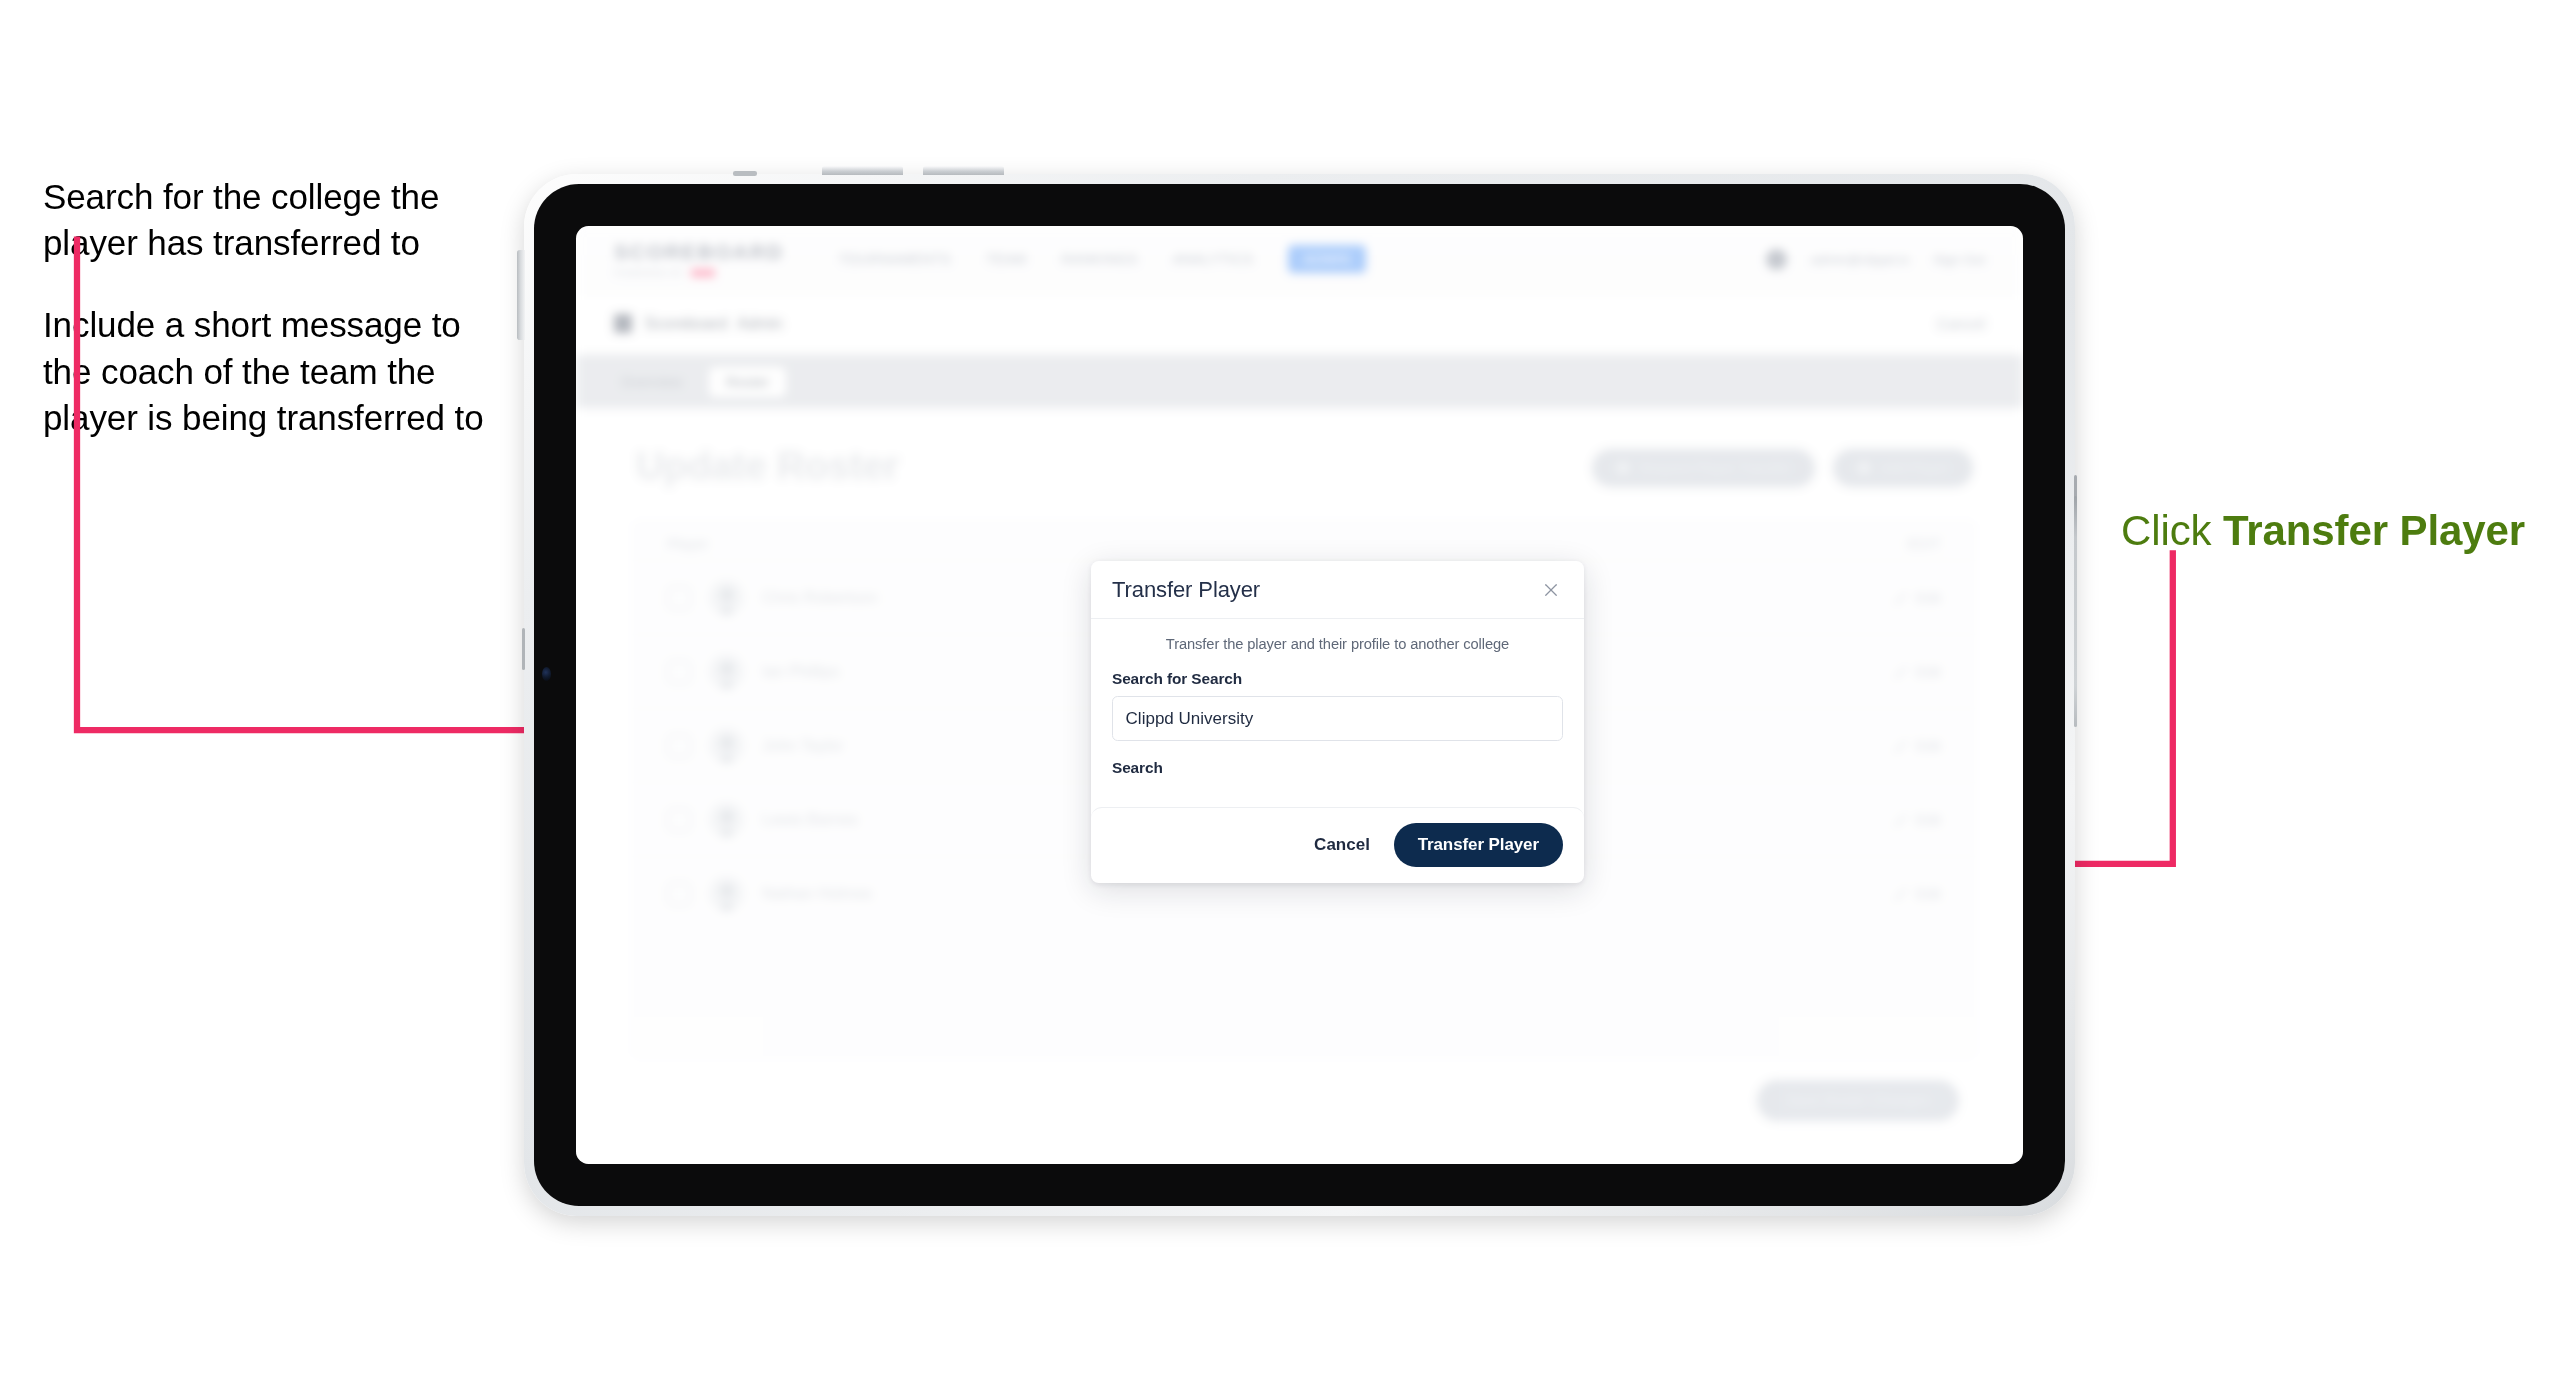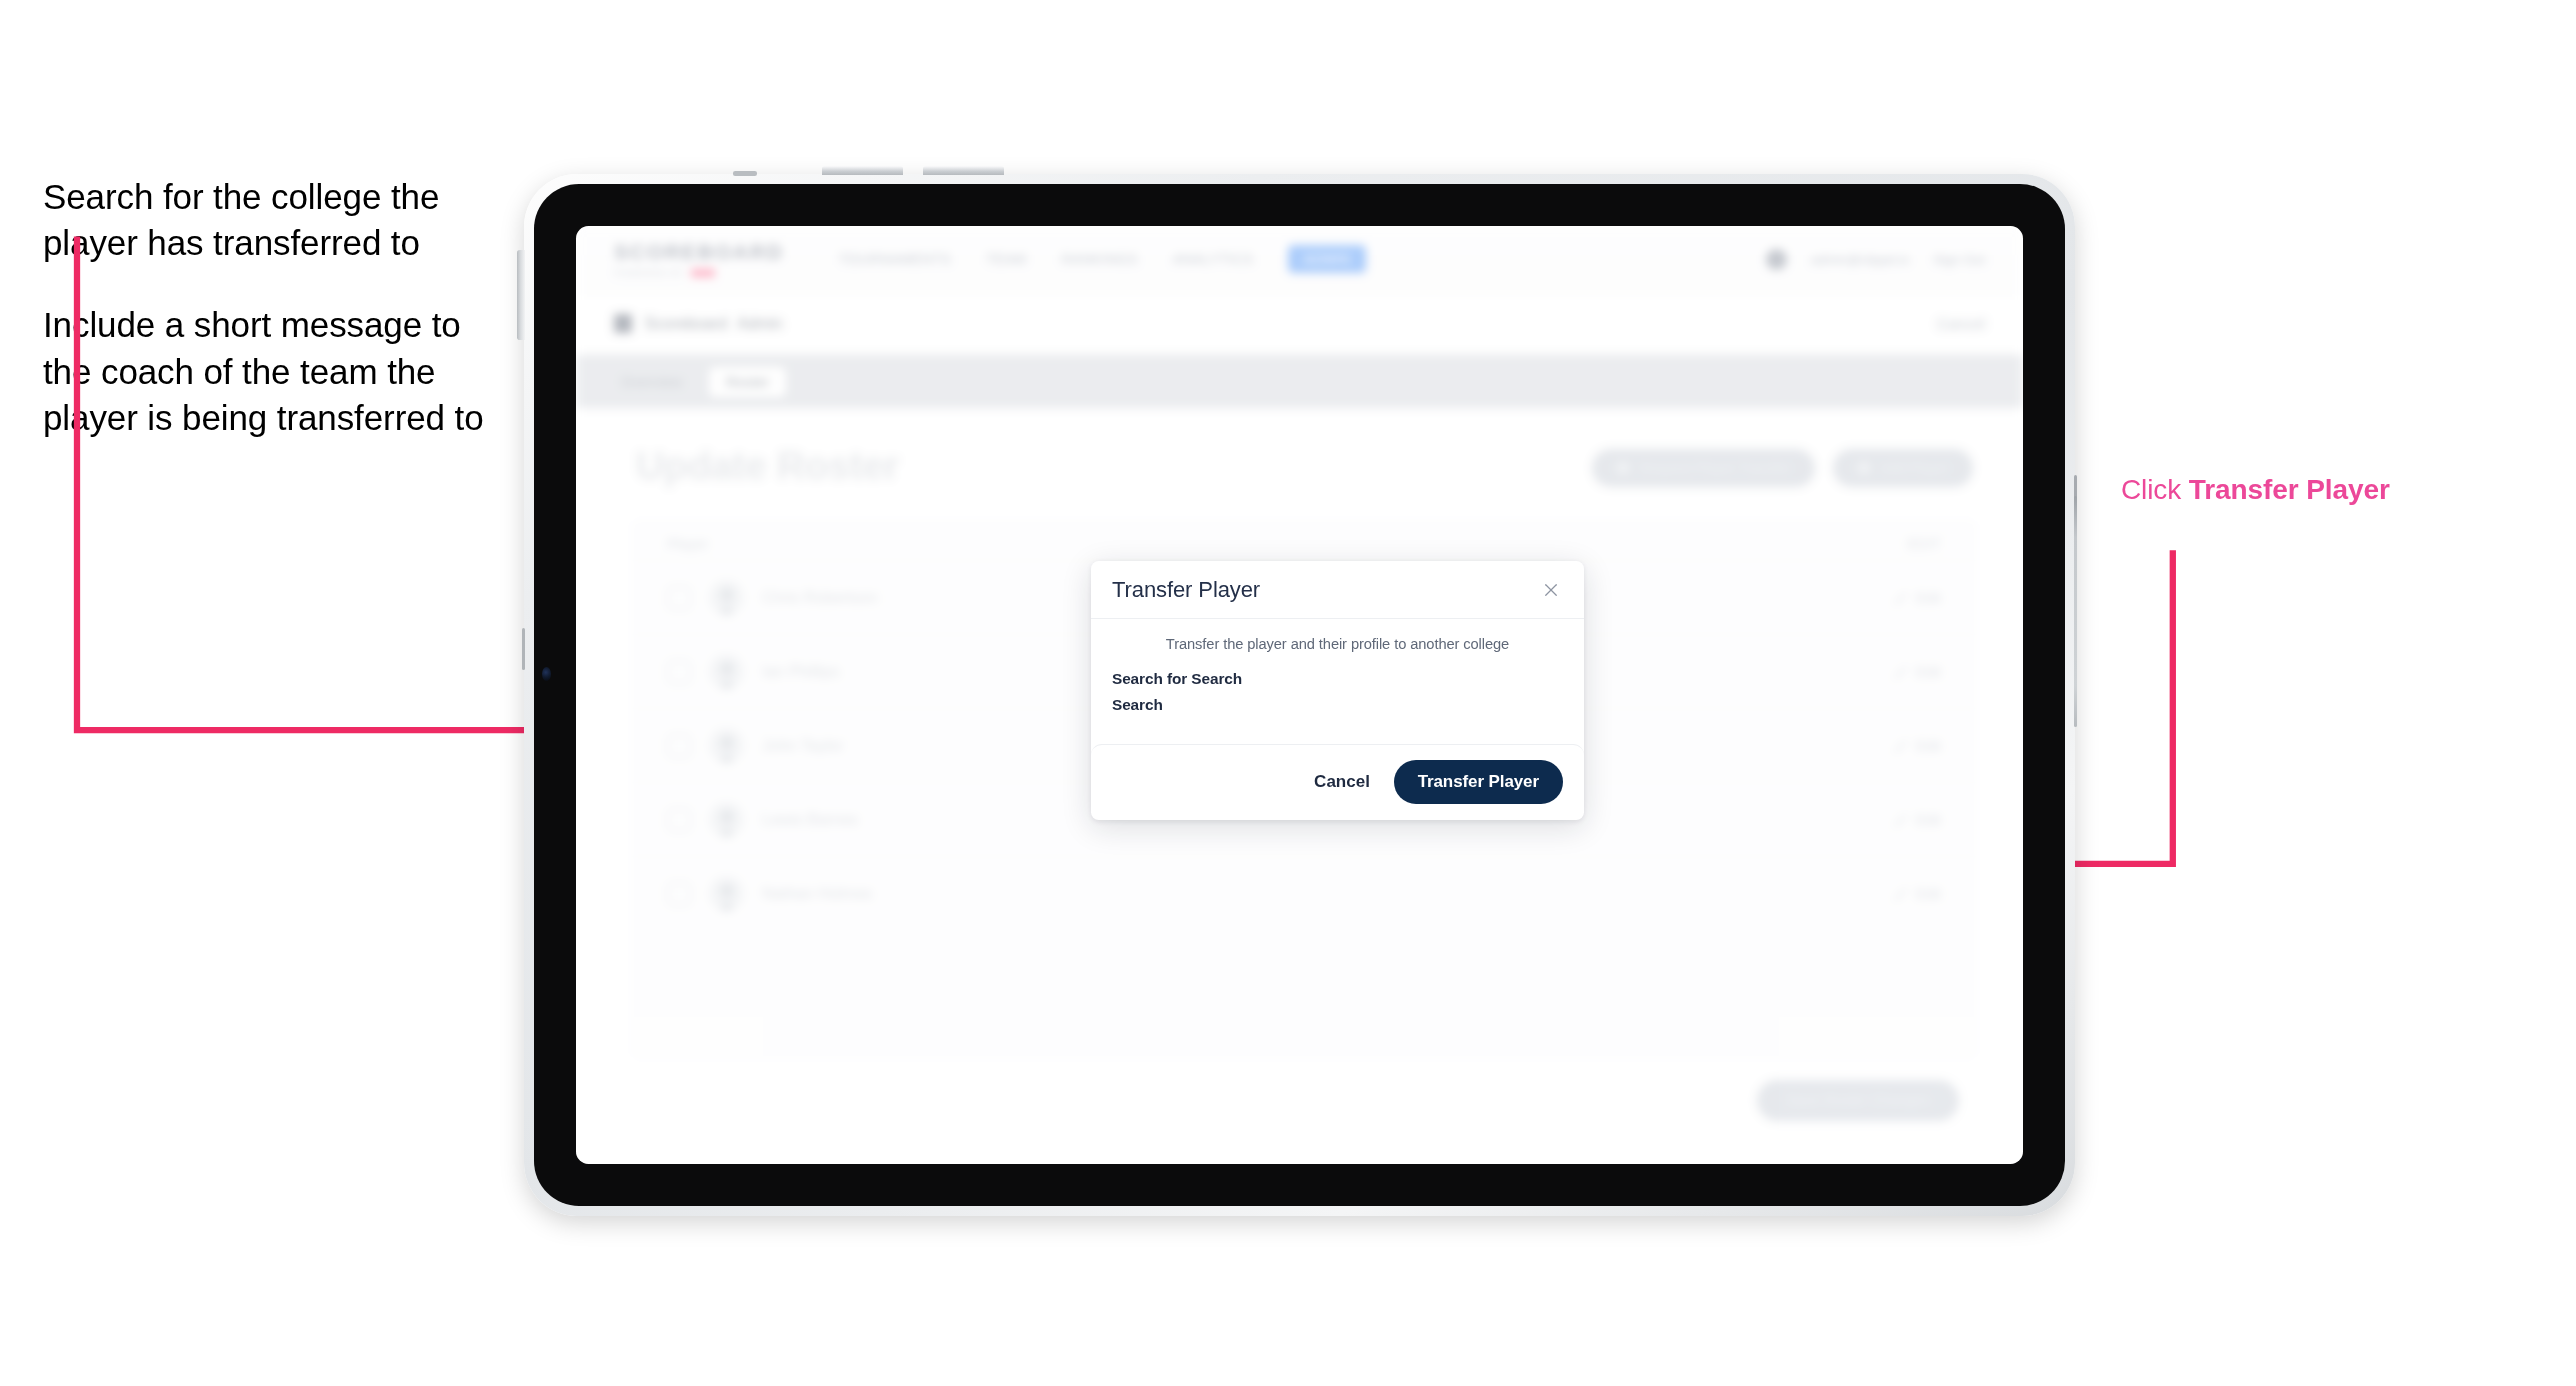"Click Transfer Player" .annot-right { color: #ec4899 -> #4d7c0f; font-size: 28px -> 42px; top: 472px -> 504px }
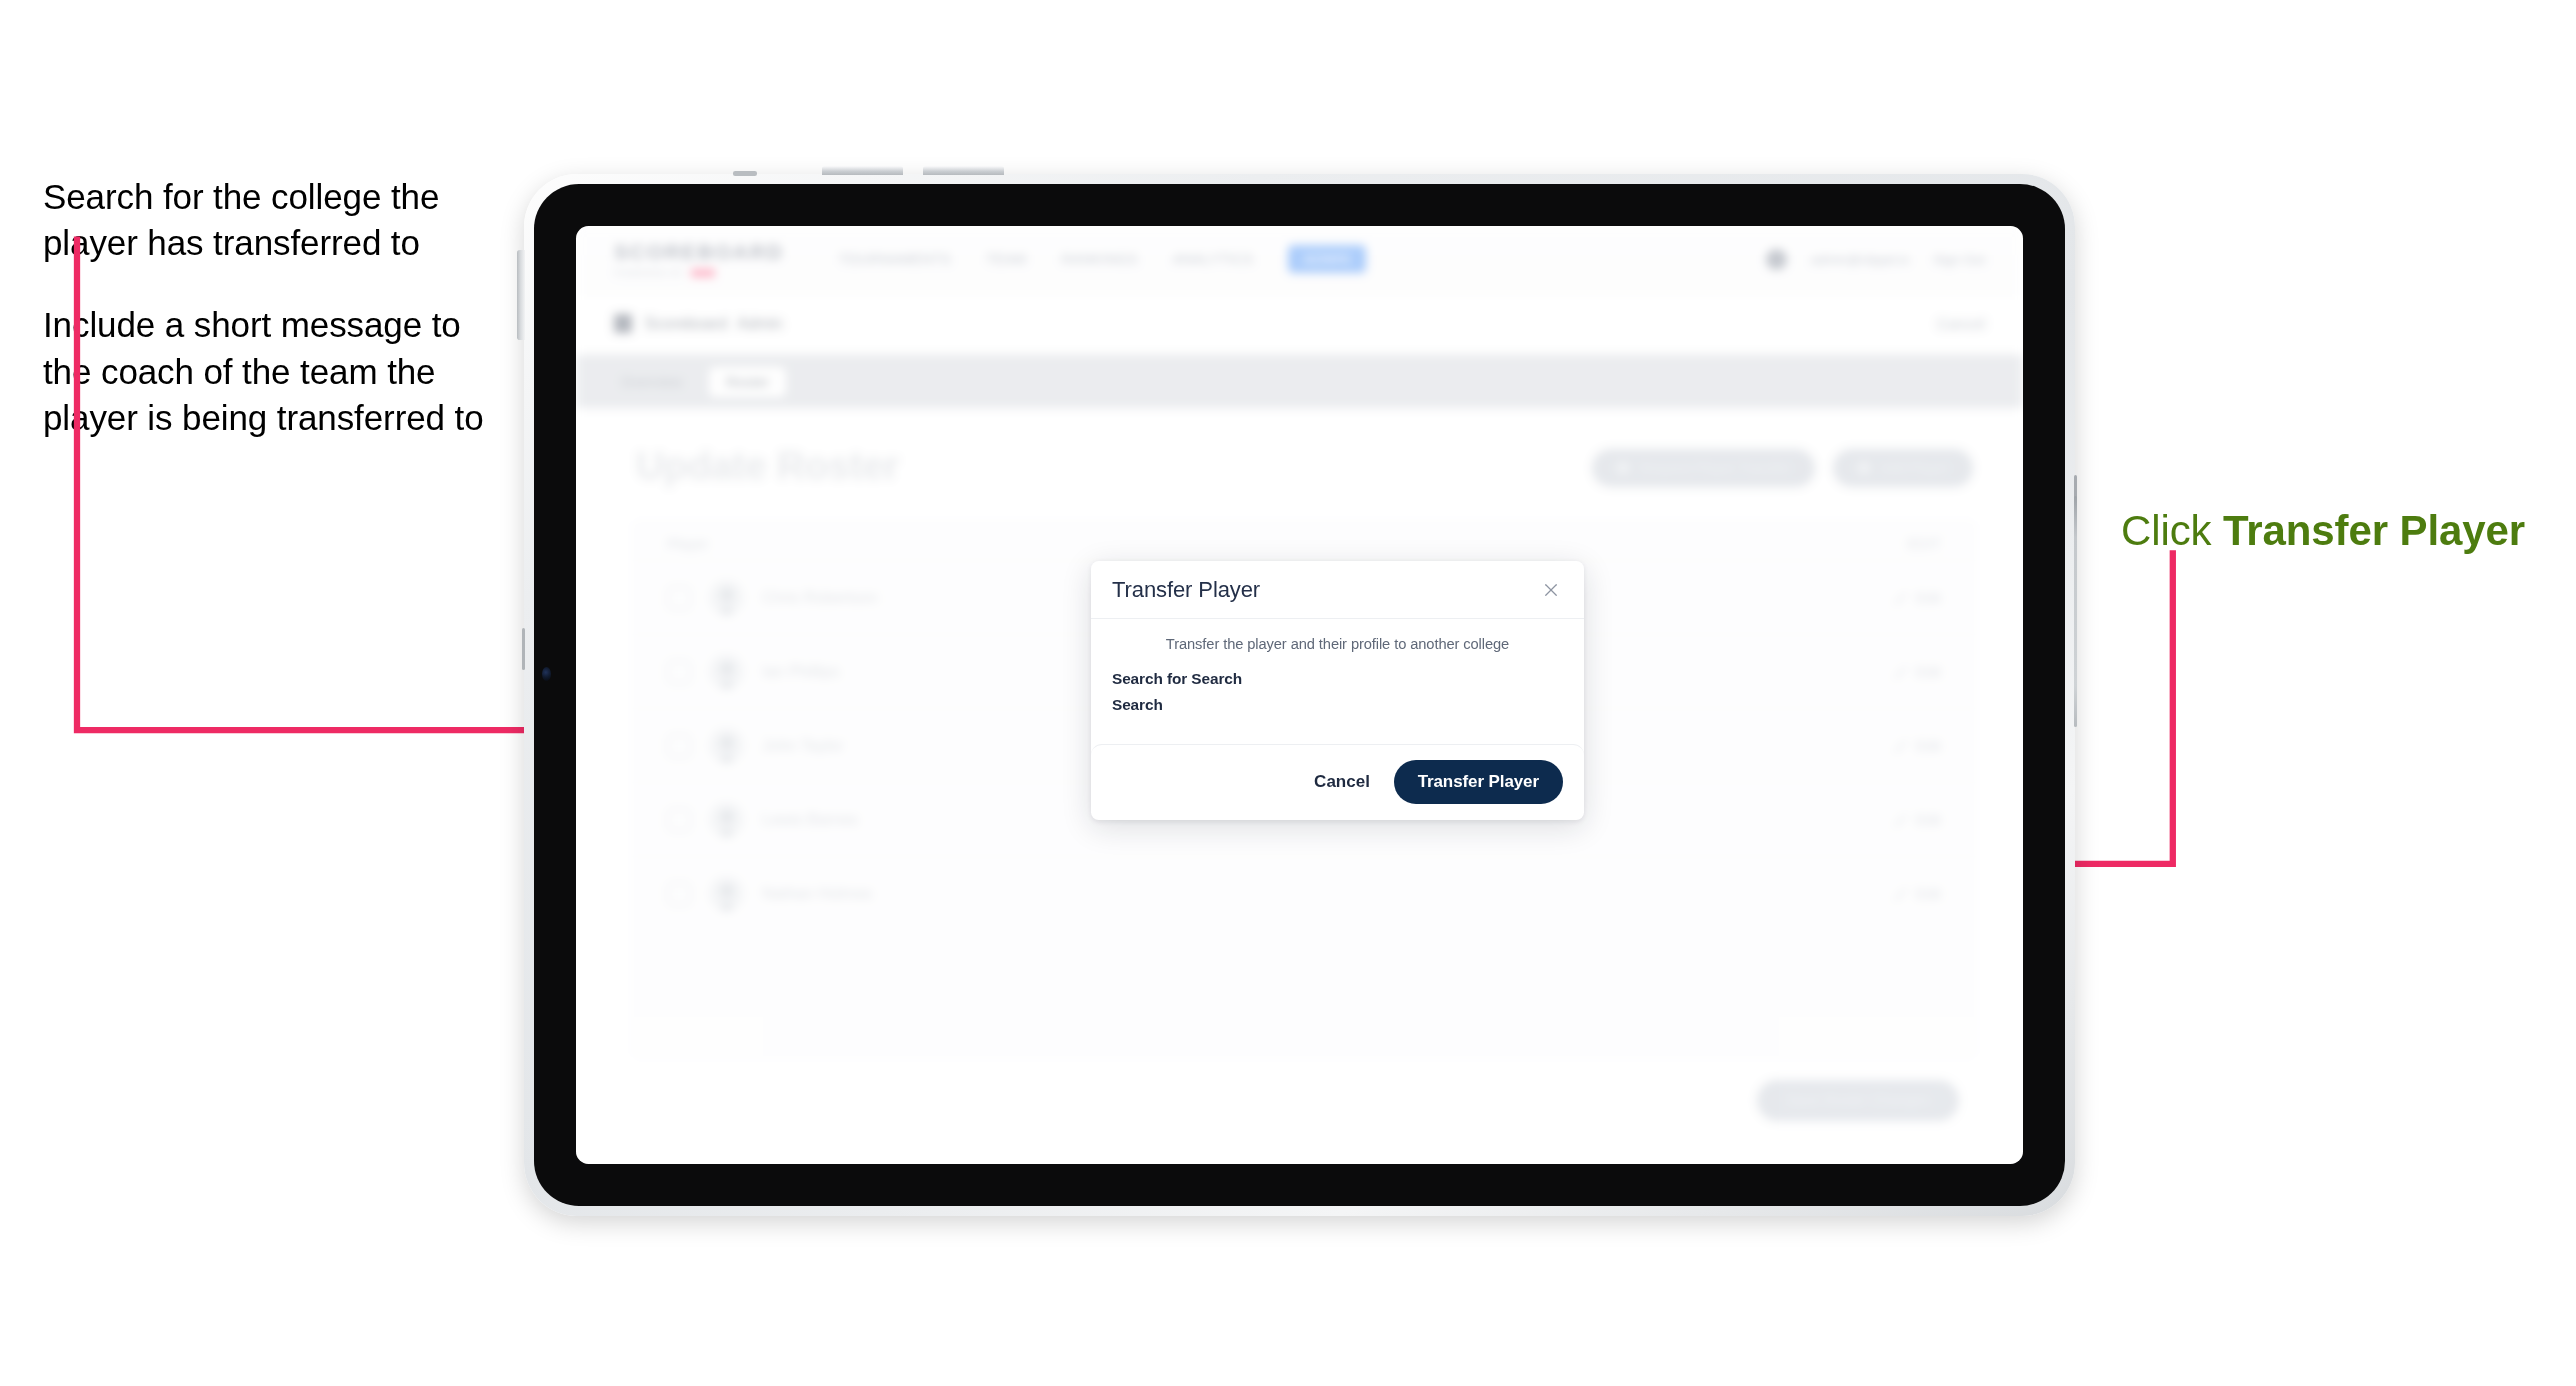"Clippd University" div.text-input { html: none -> <div>Clippd University</div> }
